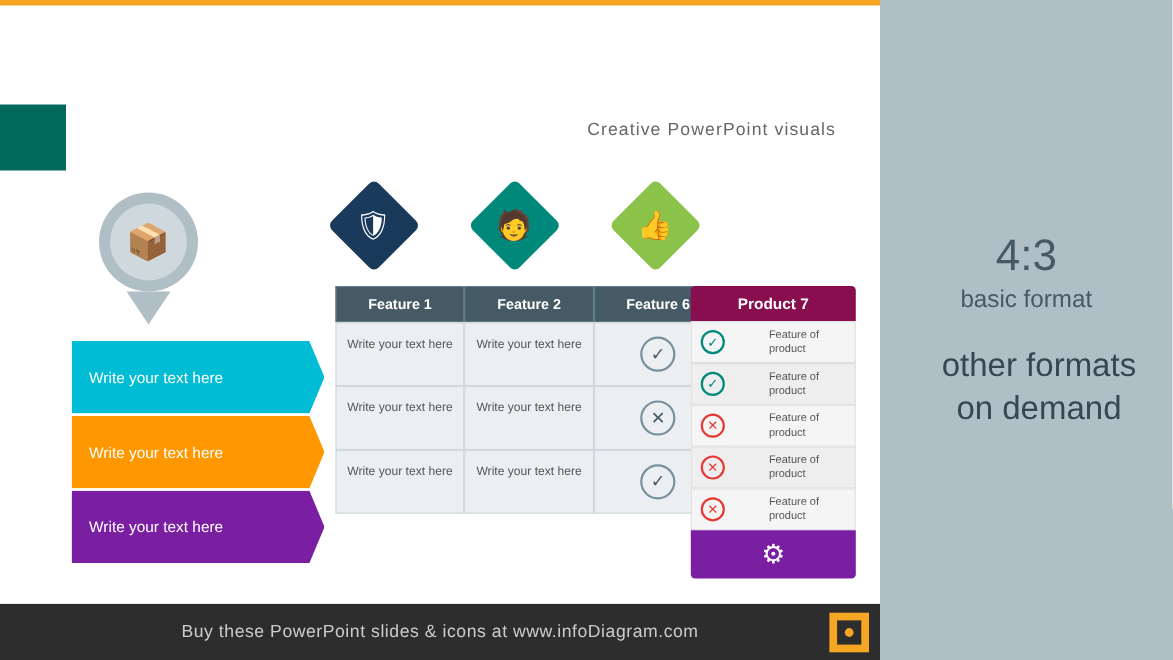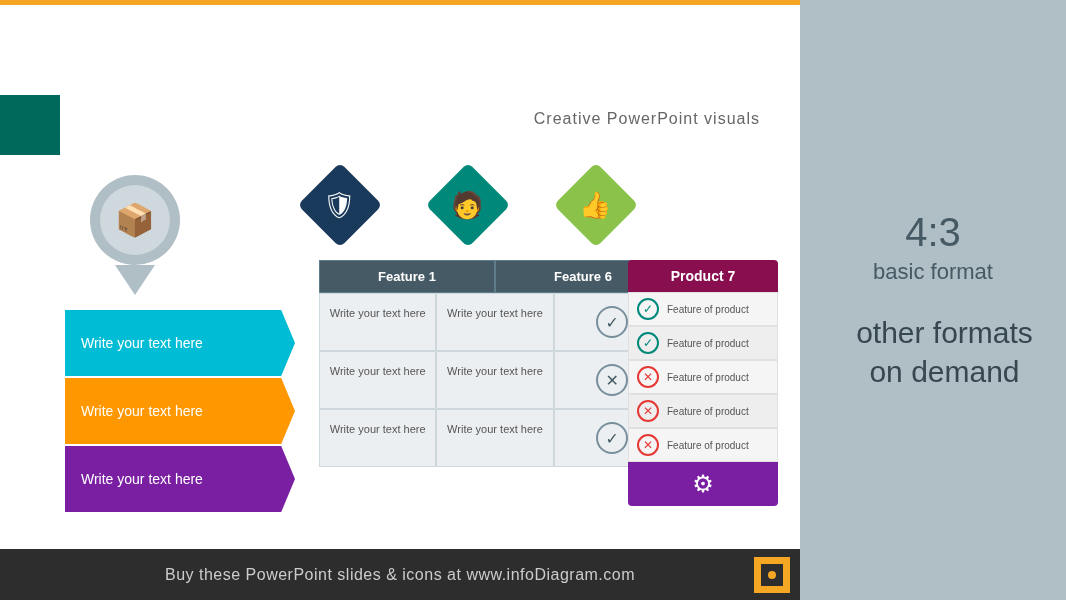"Feature 1" .feature-table { left: 319px -> 305px }
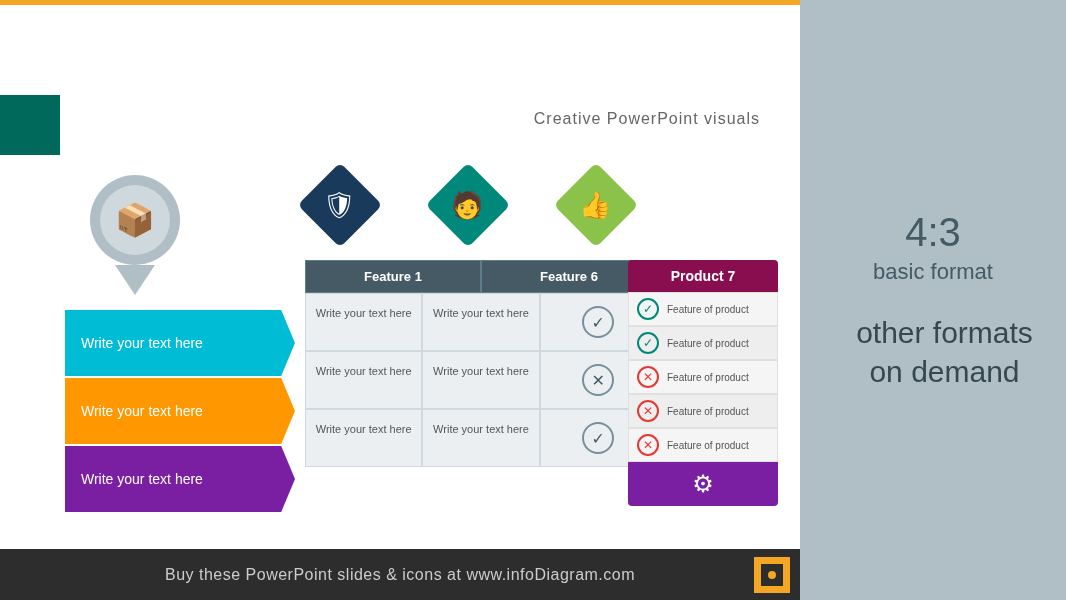"Feature 2" div.th-cell { html: none -> <div>Feature 2</div> }
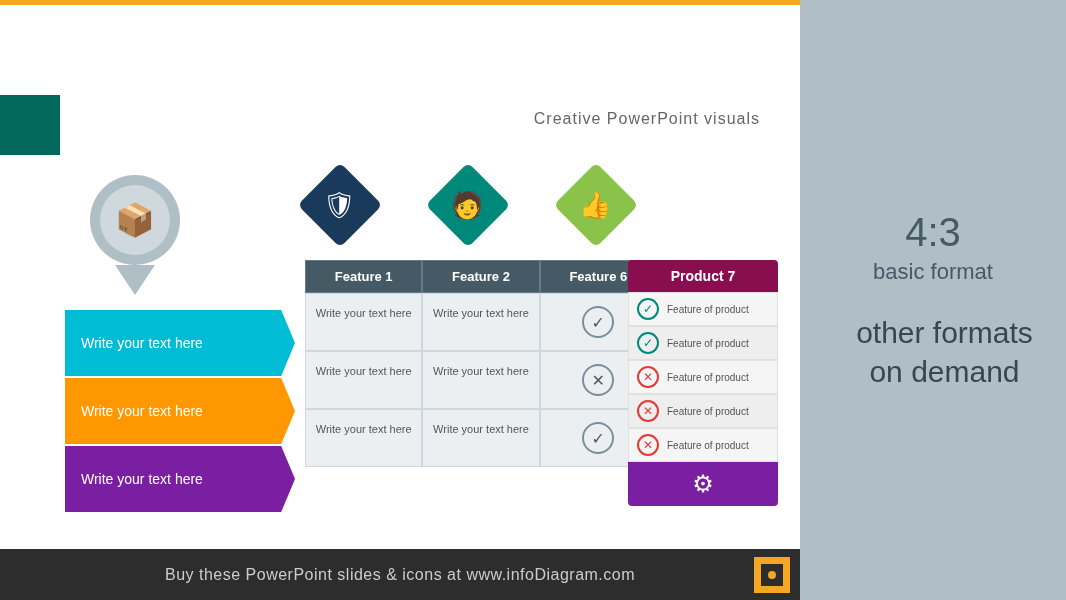"Feature of product" .feature-label { margin-left: none -> 32px }
